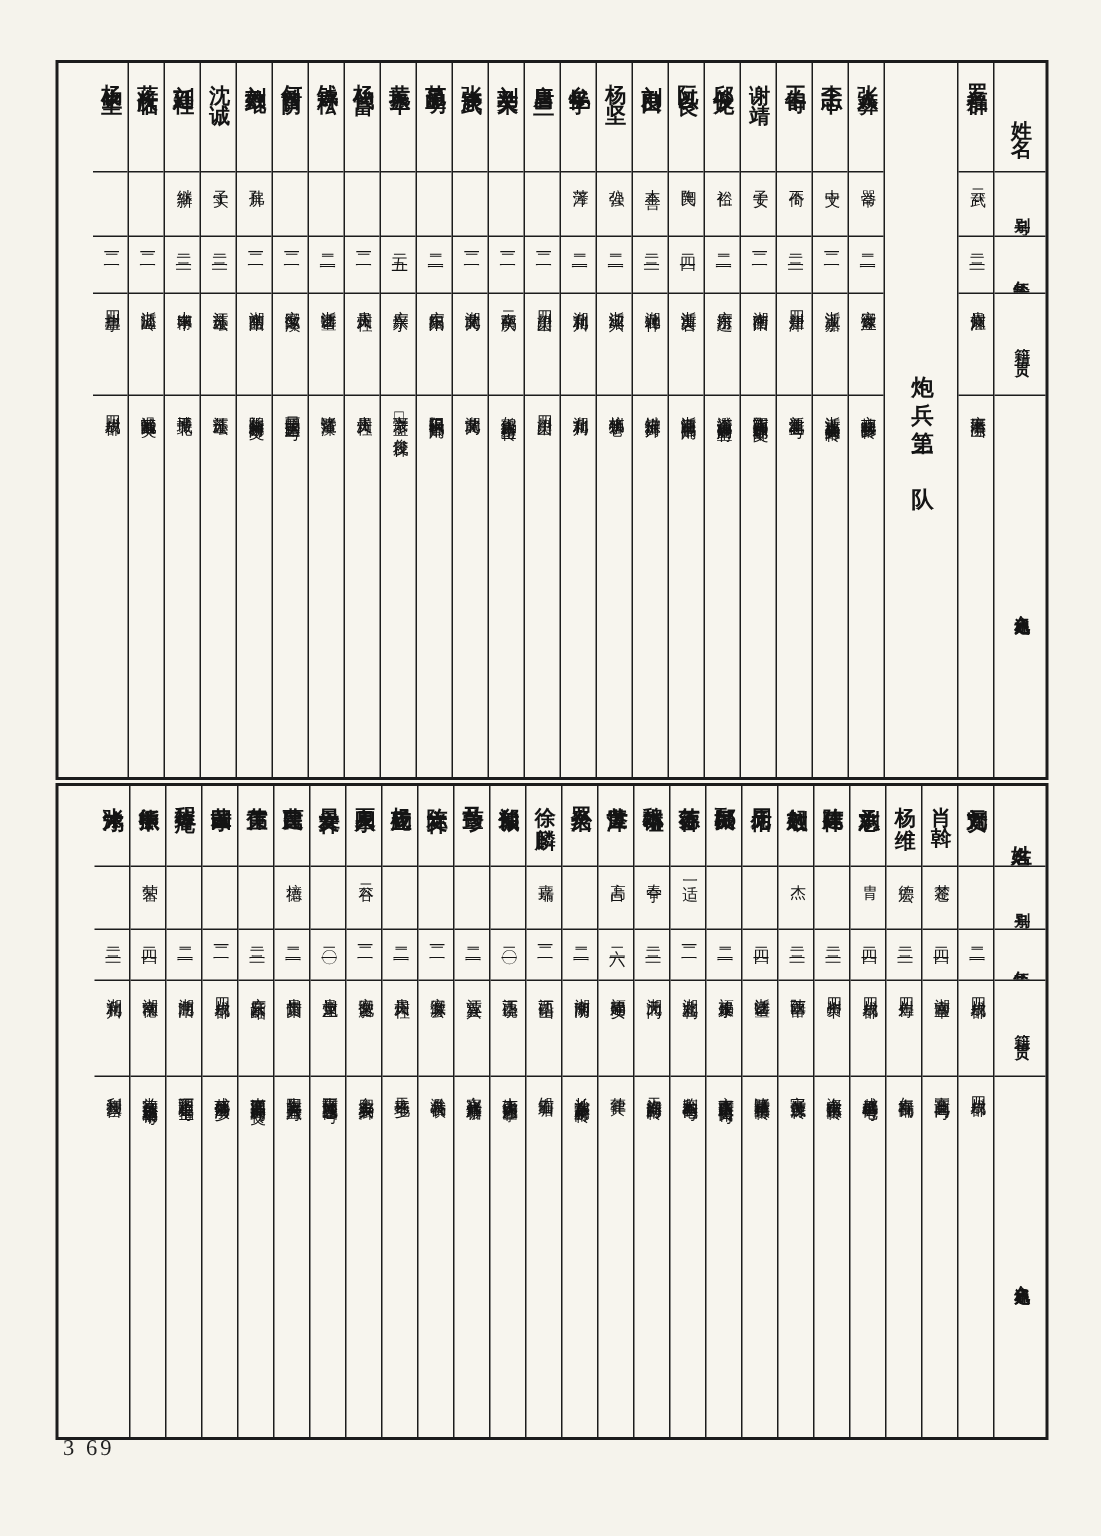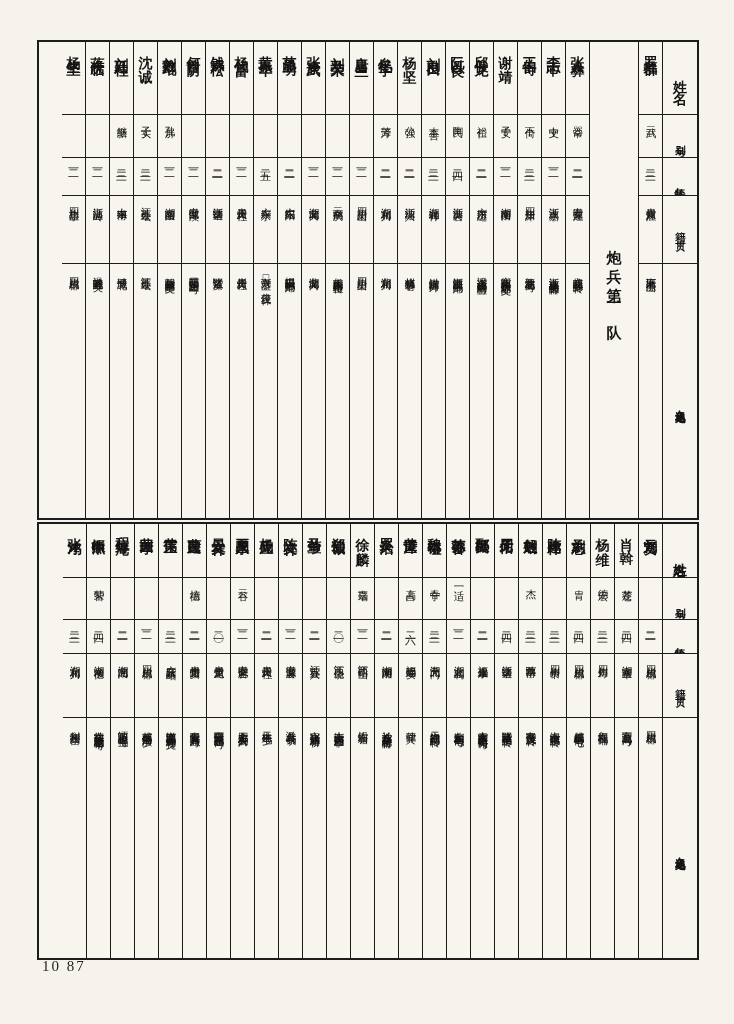"10 87" div.page-number { text: 10 87 -> 3 69 }
